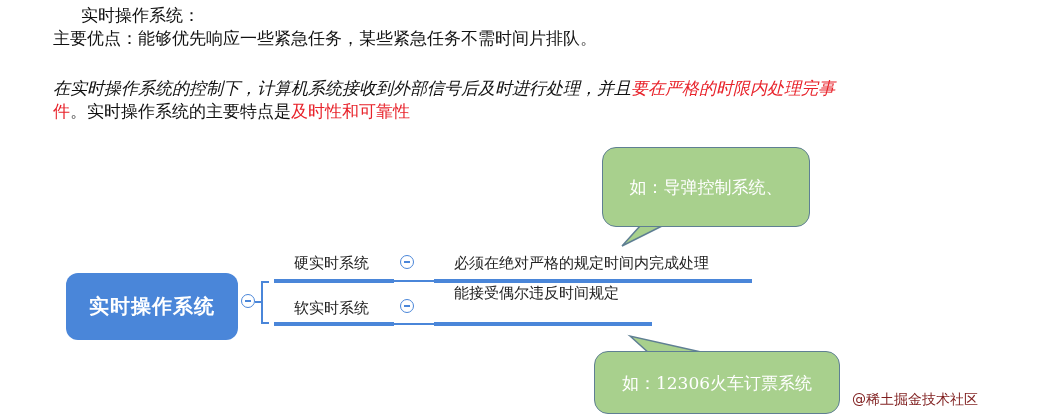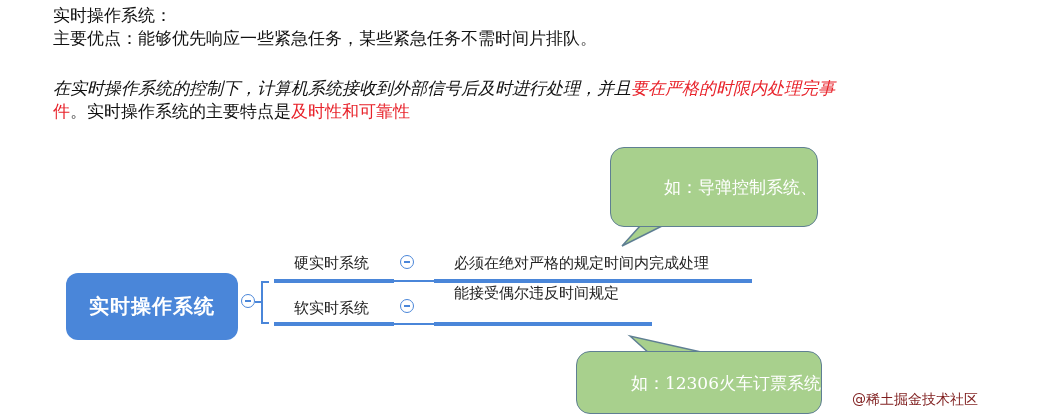"实时操作系统：" div.line { margin-left: none -> 28px }
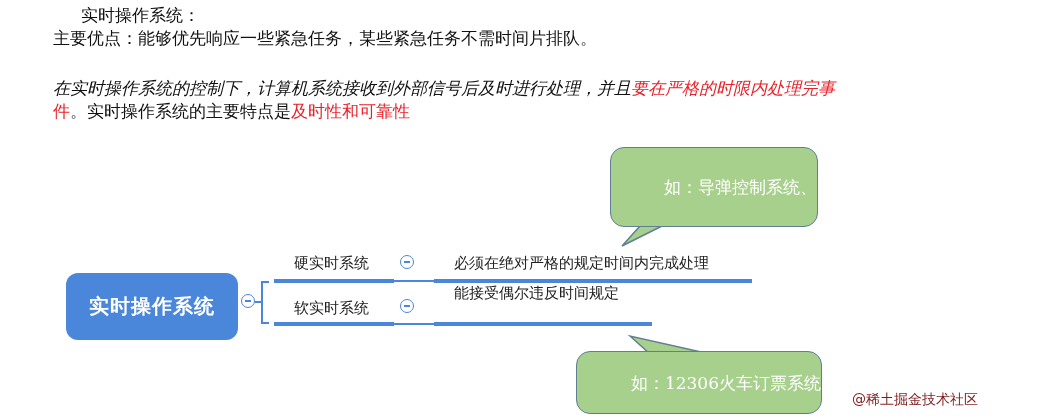"如：导弹控制系统、" .bubble { justify-content: flex-end -> center; margin-left: 8px -> none }
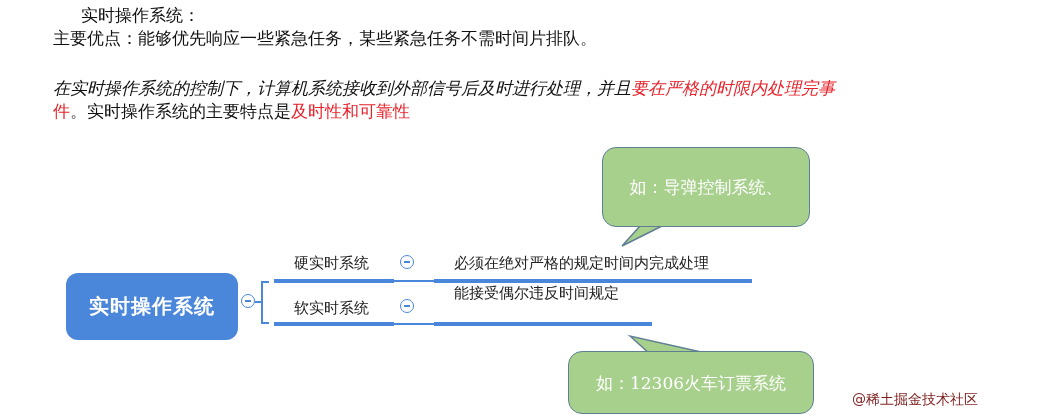"如：12306火车订票系统" div.bubble { left: 568px -> 594px }
